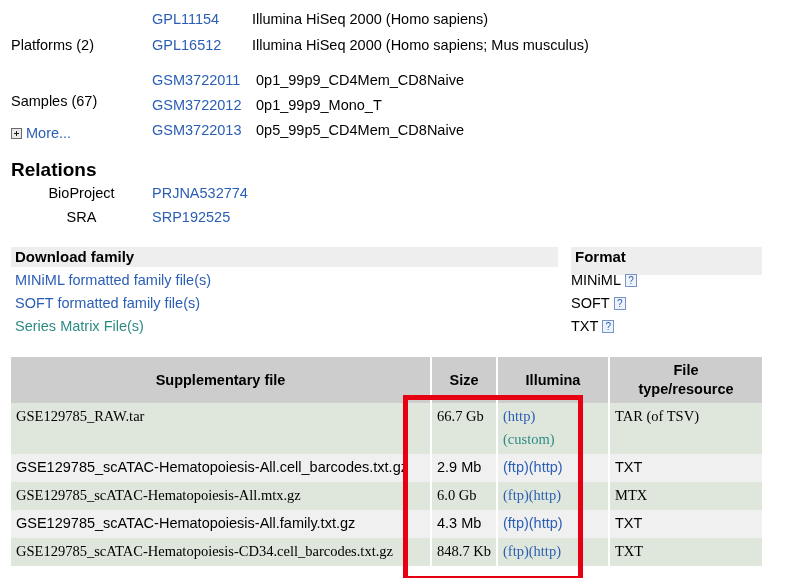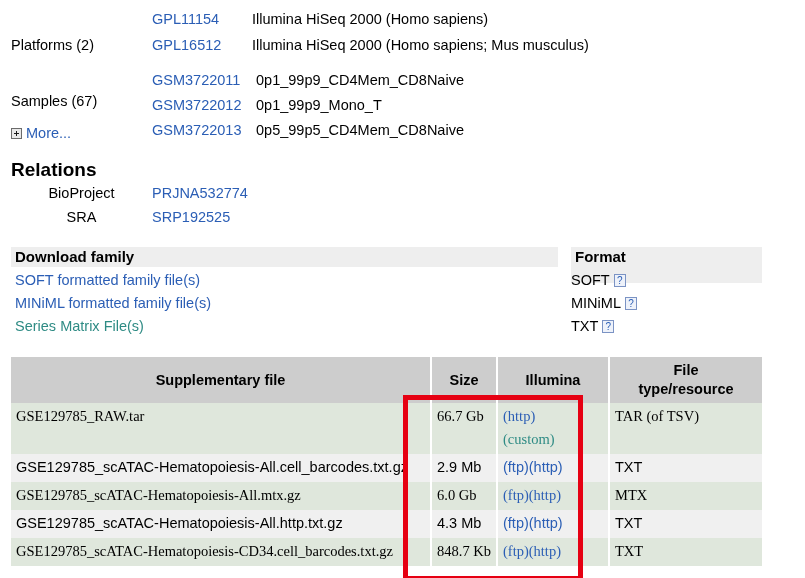"Format" .dl-headbar .band-right { height: 36px -> 28px }
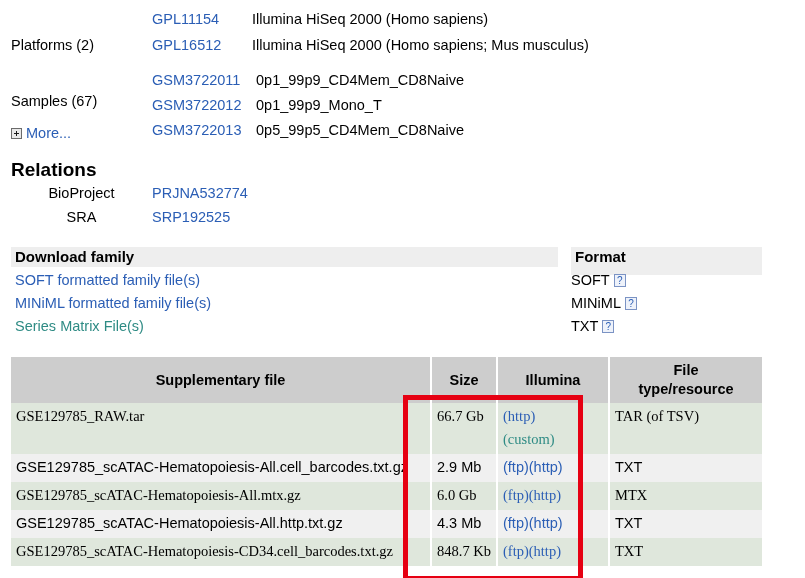"SOFT formatted family file(s)" div.dl-row { order: before "MINiML formatted family file(s)" -> after "MINiML formatted family file(s)" }
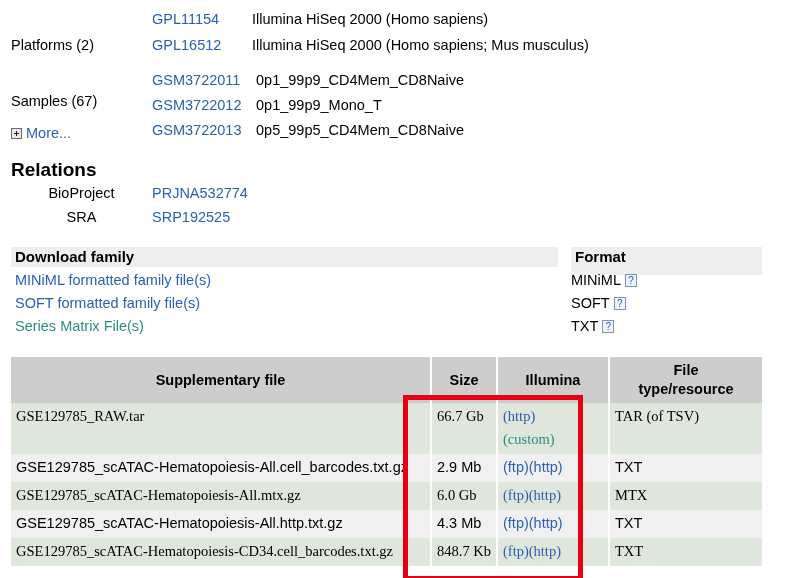"GSE129785_scATAC-Hematopoiesis-All.http." td { text: scATAC-Hematopoiesis-All.http.txt.gz -> scATAC-Hematopoiesis-All.family.txt.gz }
